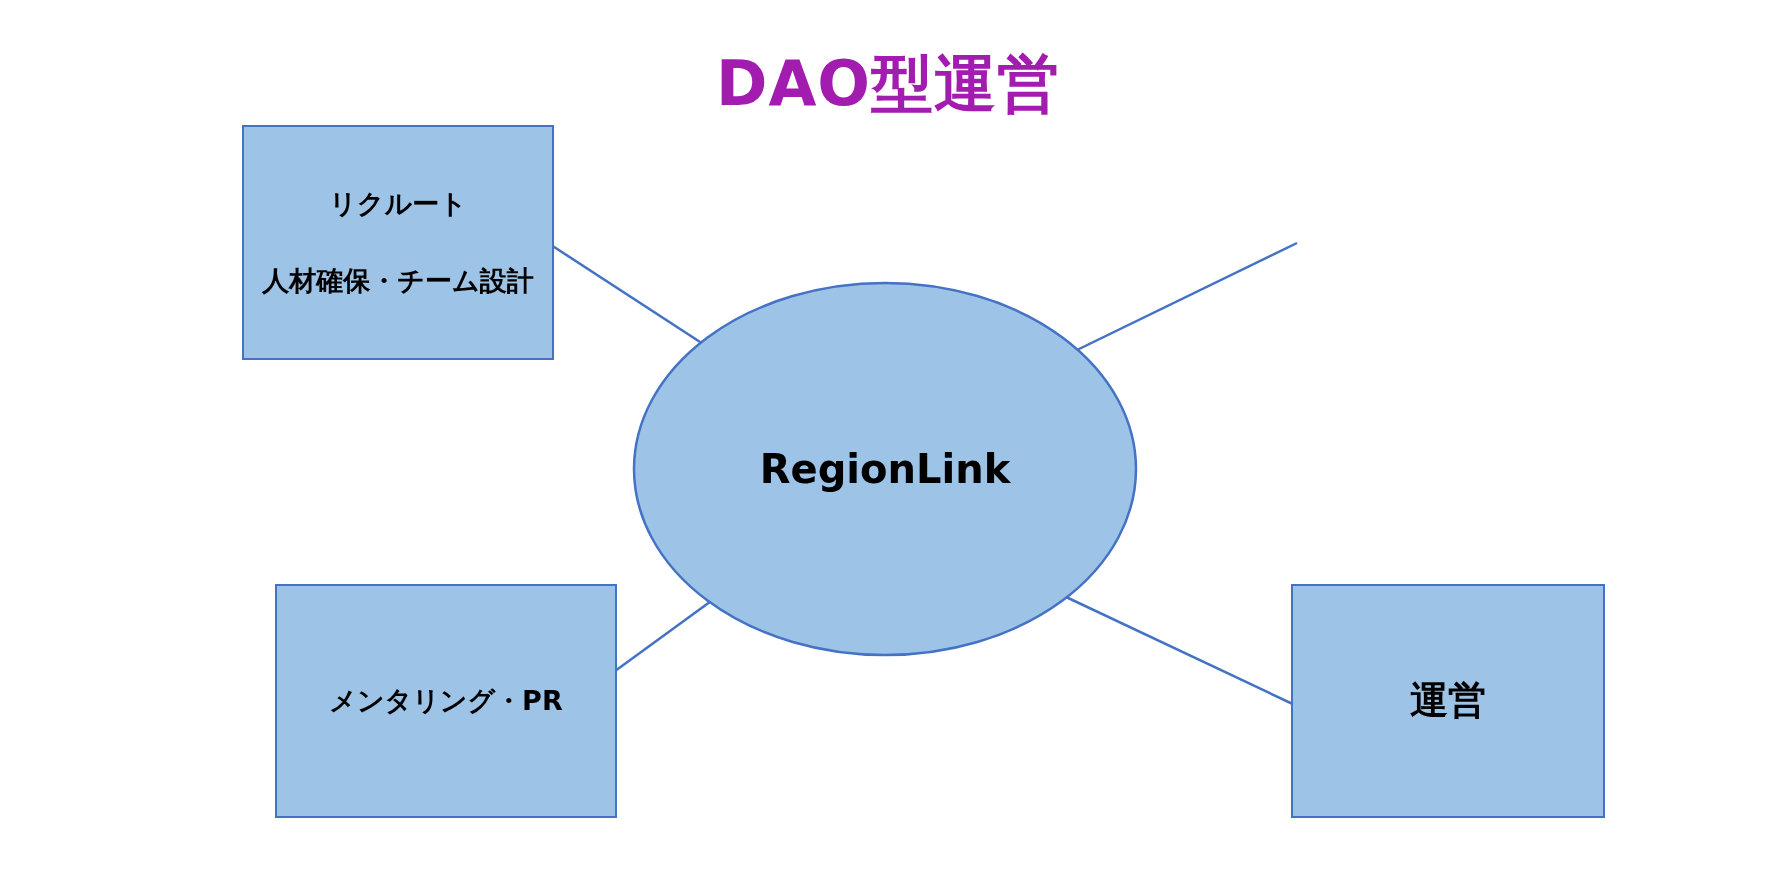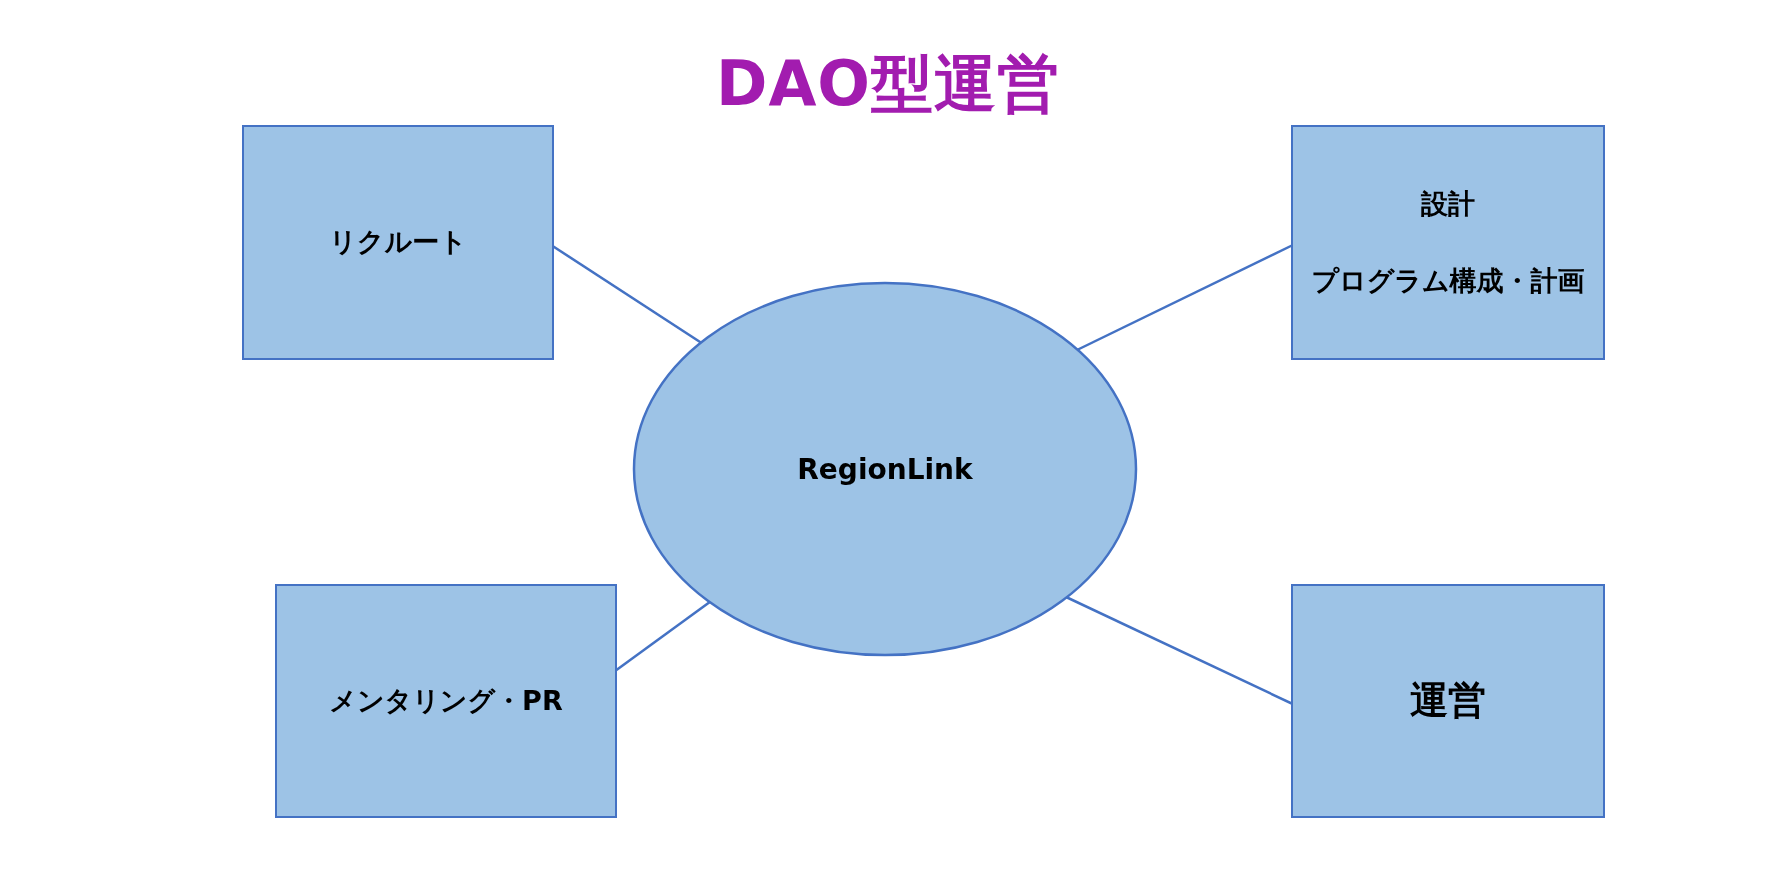"設計" div.node { html: <div> <div>設計</div> <div>プログラム構成・計画</div> </div> -> none }
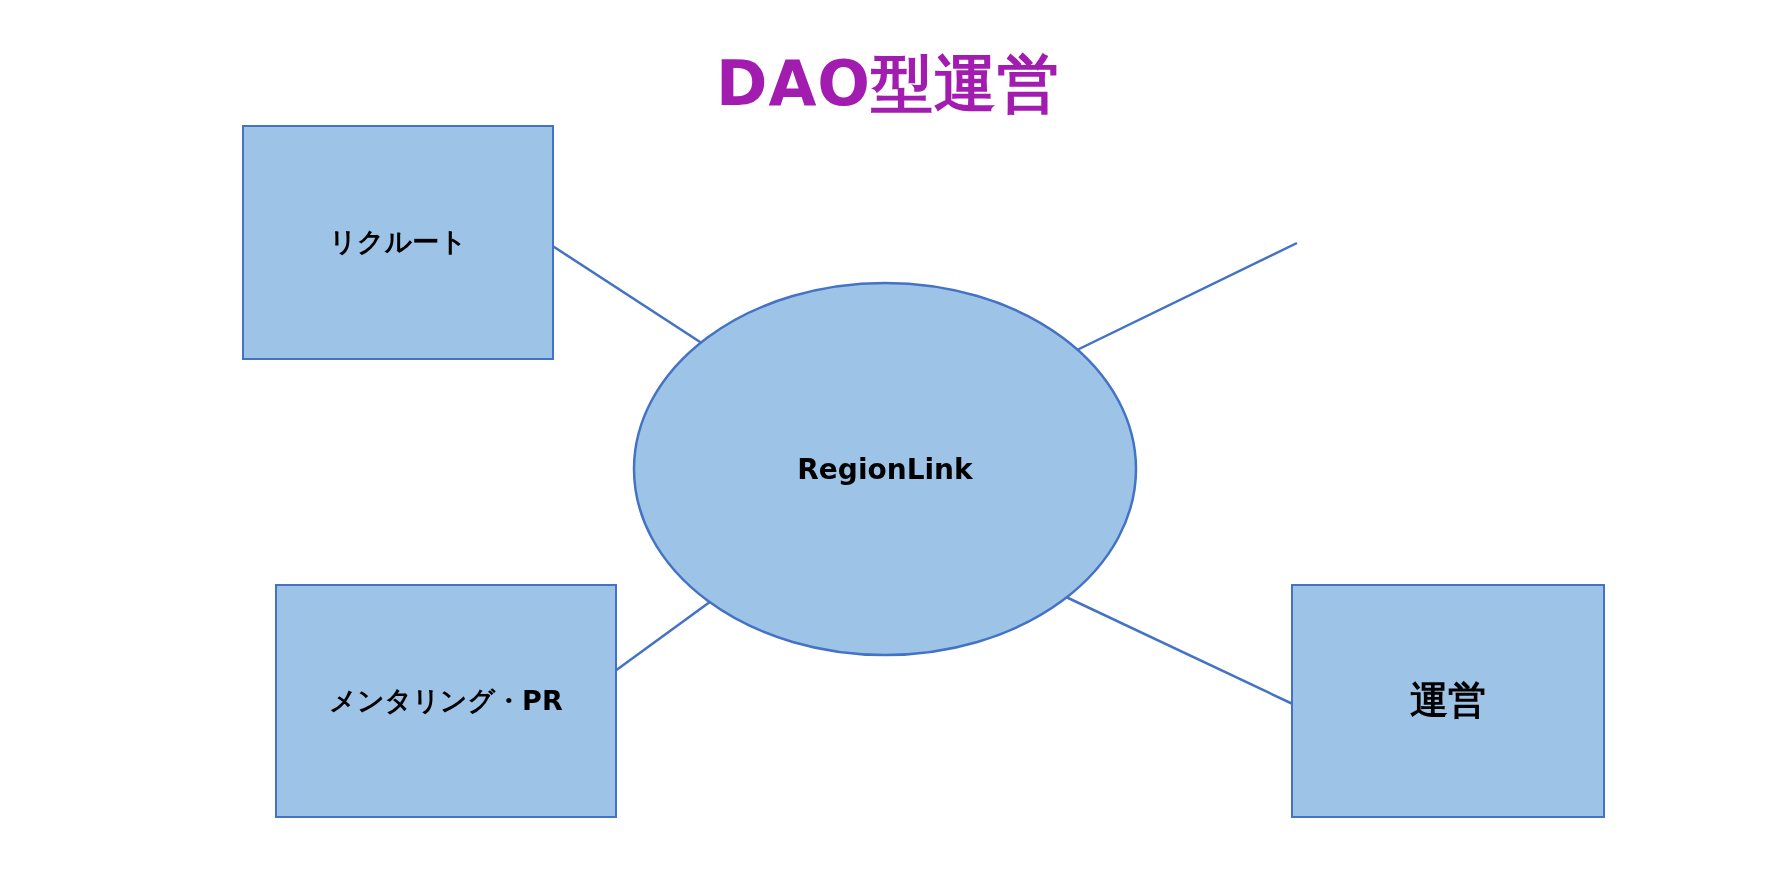"人材確保・チーム設計" div { html: none -> <div>人材確保・チーム設計</div> }
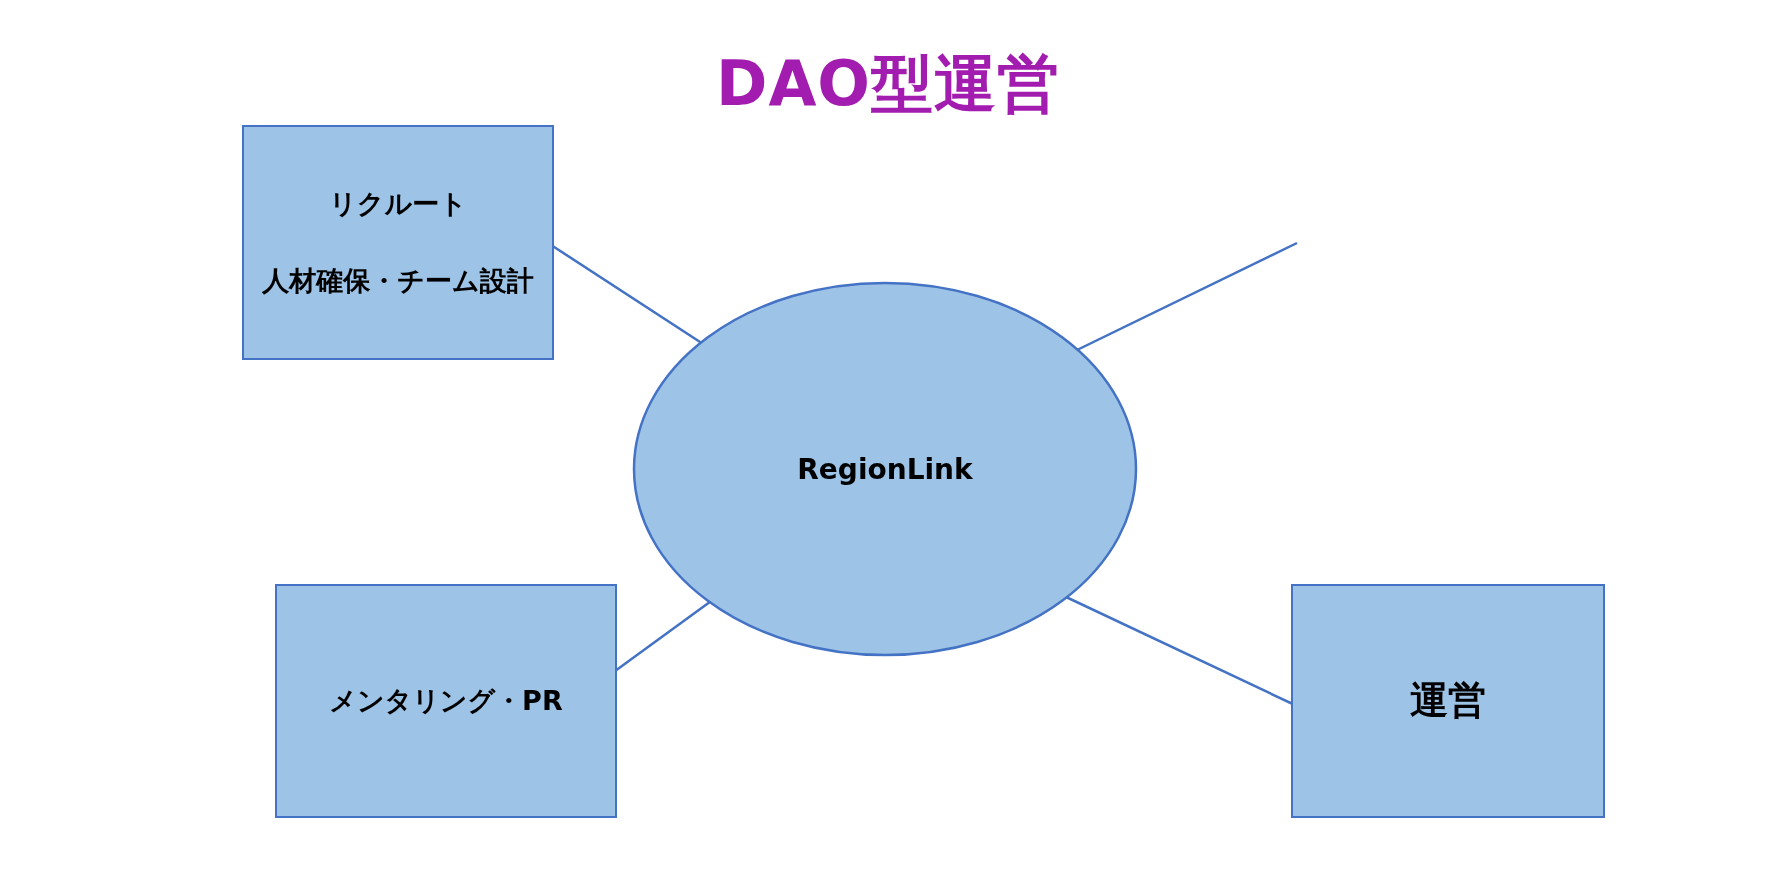"RegionLink" .center-label { font-size: 28px -> 40px }
